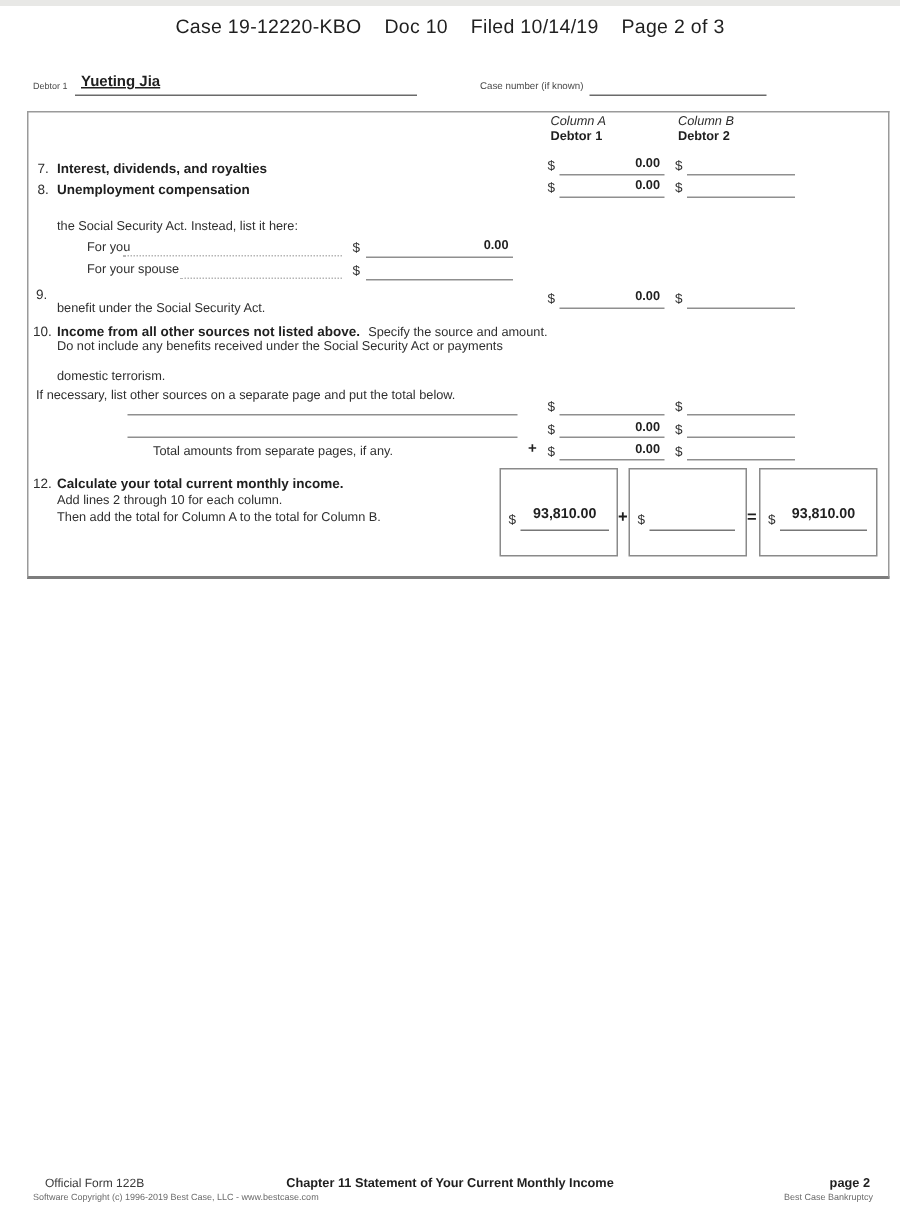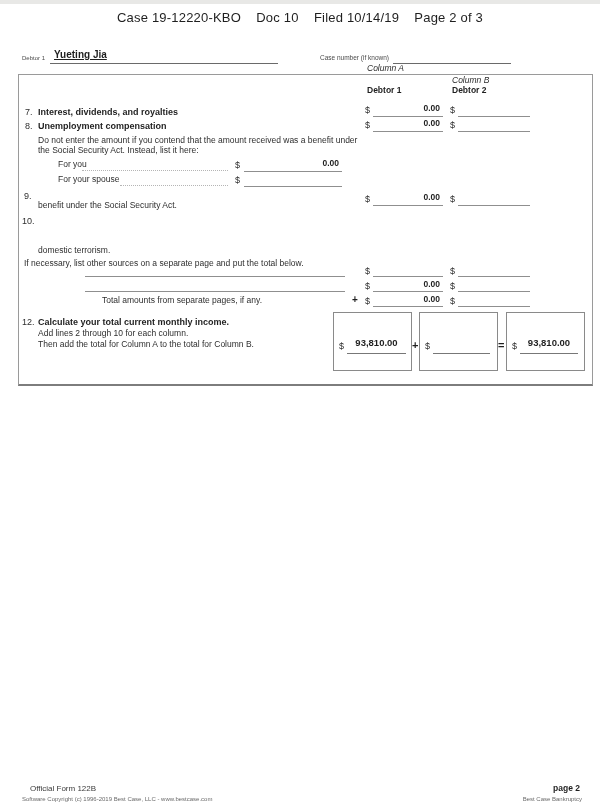"Column A" div.t { top: 60px -> 72px }
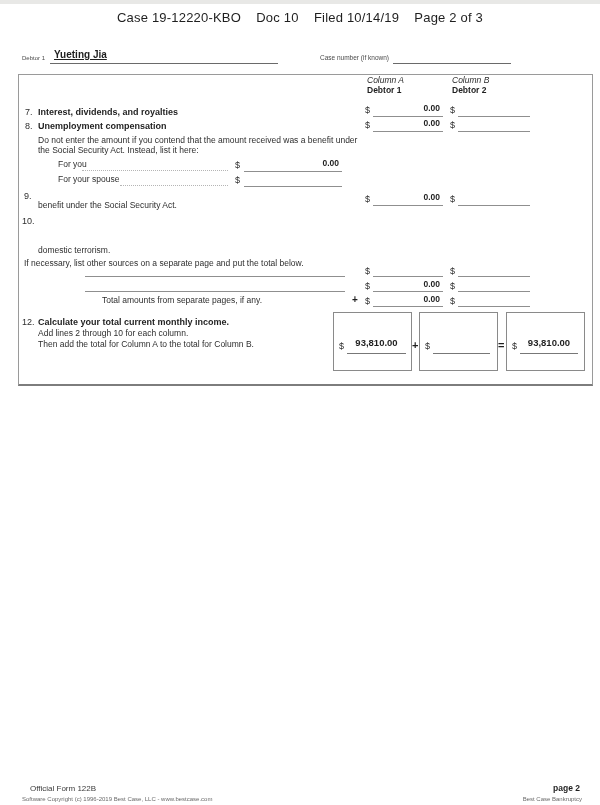"Do not enter the amount" div.t { html: <div>Do not enter the amount if you contend that the amount received was a benefit under</div> -> none }
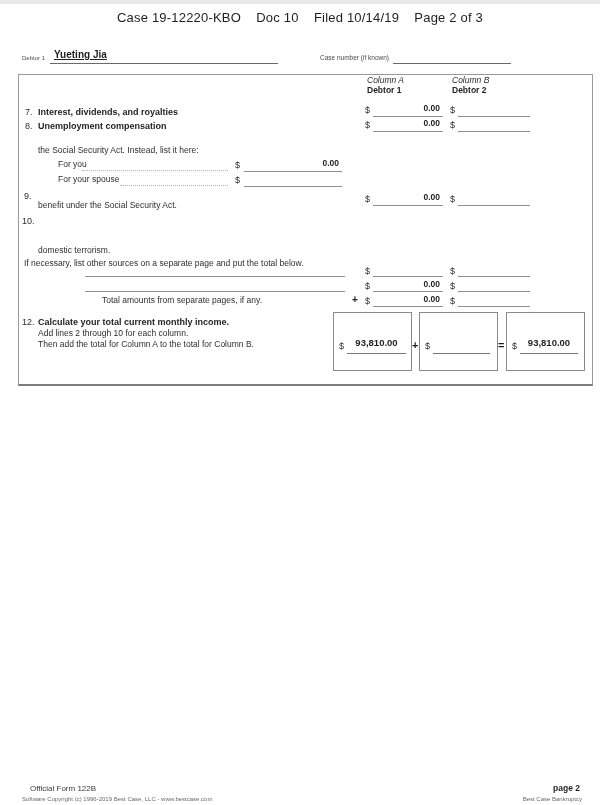"Income from all other sources" div.t { html: none -> <div> <span>Income from all other sources not listed above.</span> <span>Specify the source and amount.</span></div> }
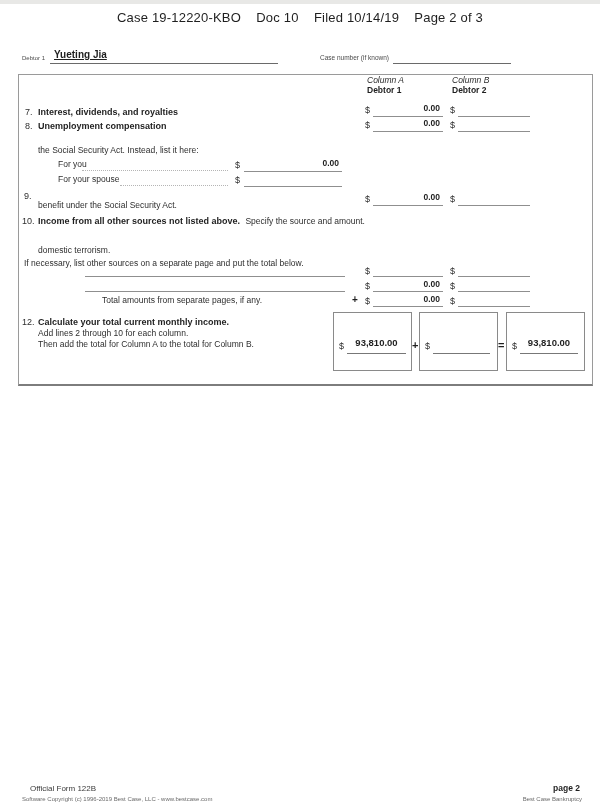"Do not include any benefits" div.t { html: none -> <div>Do not include any benefits received under the Social Security Act or payments</div> }
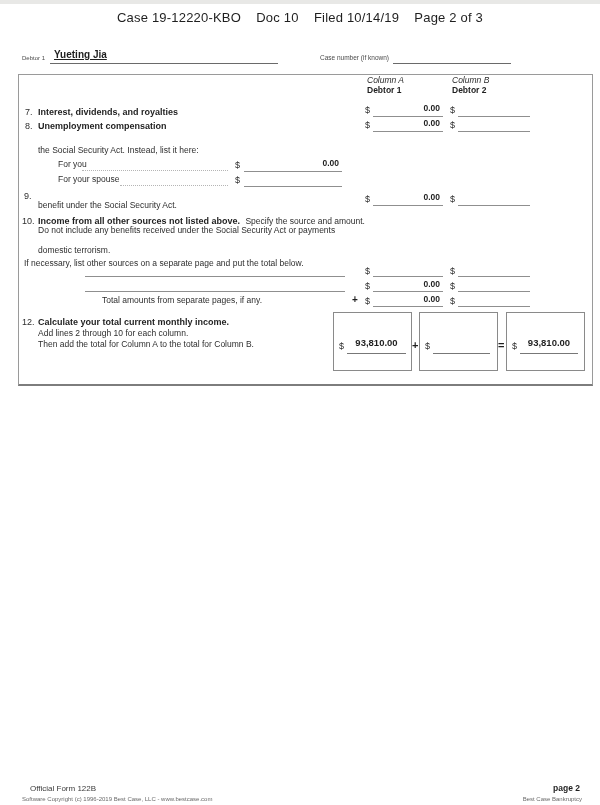"Chapter 11 Statement of Your" div.t { html: none -> <div>Chapter 11 Statement of Your Current Monthly Income</div> }
